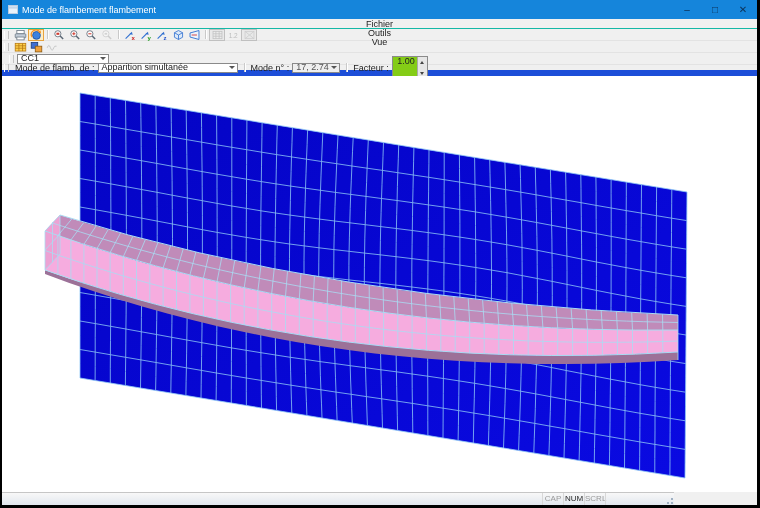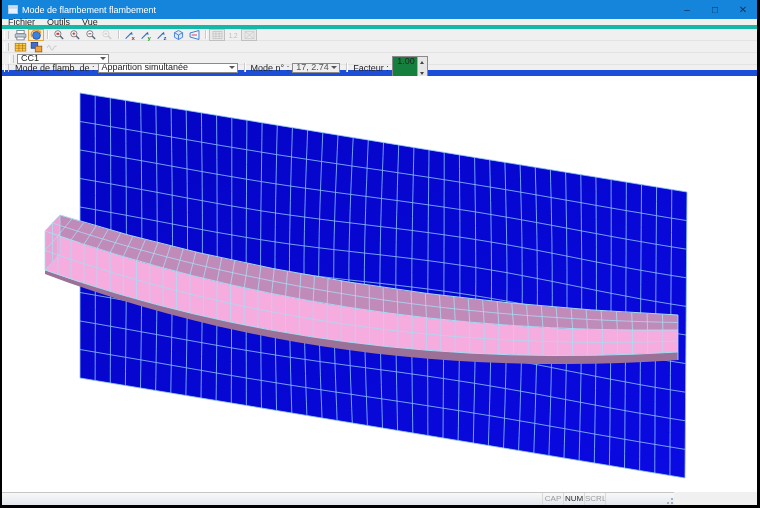"Fichier" .menubar { border-bottom: 4px solid #14b8a6 -> 1px solid #14b8a6; flex-direction: none -> column }
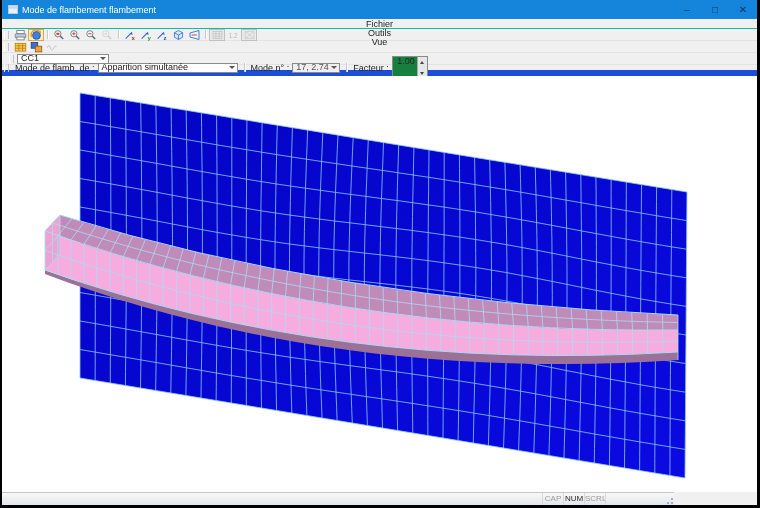"1.00" .spin { background: #15803d -> #84cc16 }
